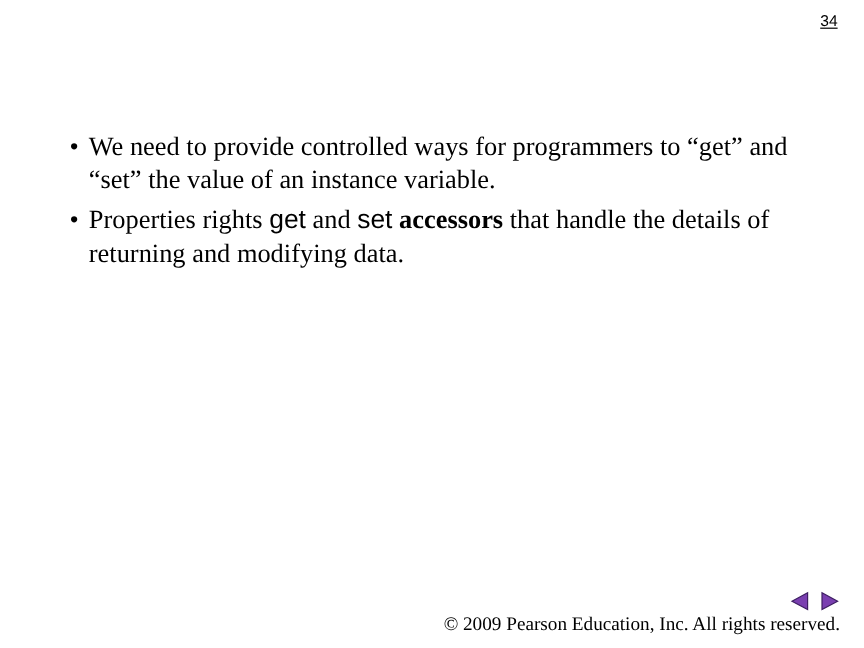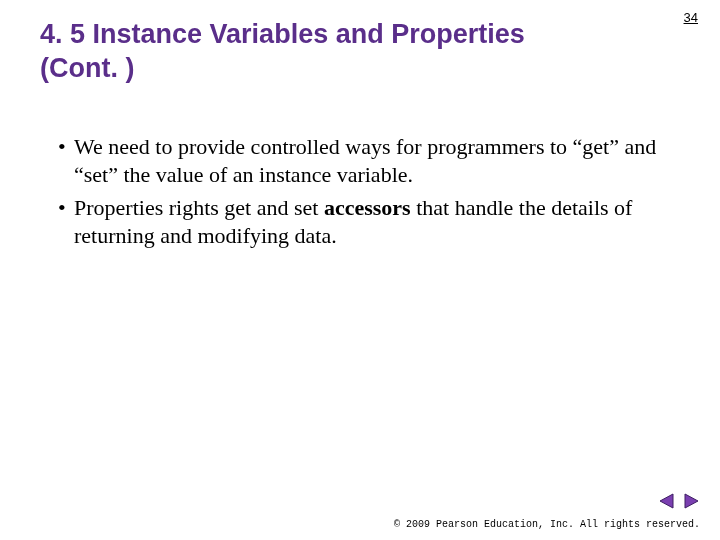"4. 5 Instance Variables and" div.title { html: <div>4. 5 Instance Variables and Properties (Cont. )</div> -> none }
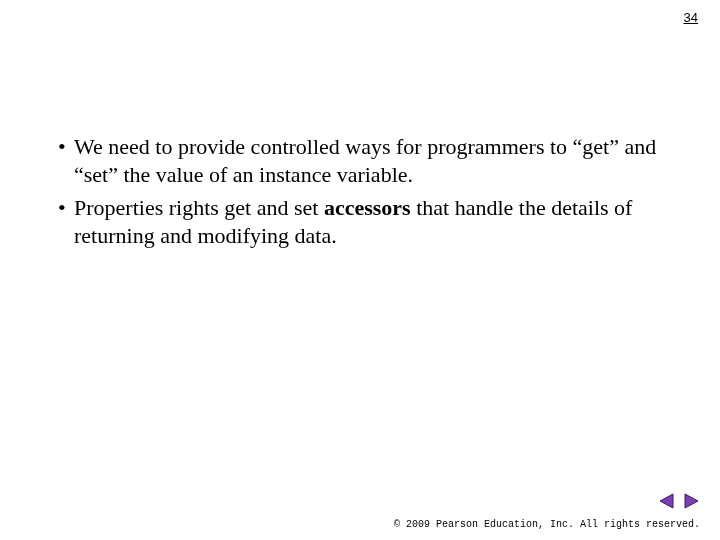"We need to provide controlled" ul.bullets { margin-top: 25px -> none }
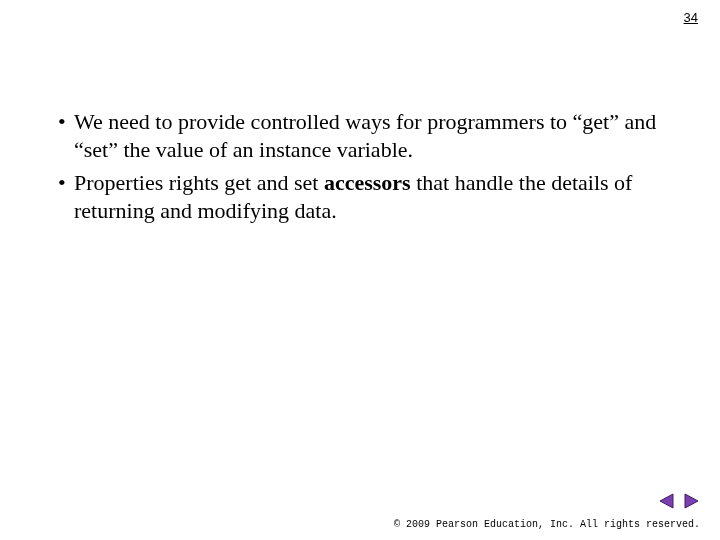"get" .mono { font-family: Liberation Serif, serif -> Liberation Sans, sans-serif }
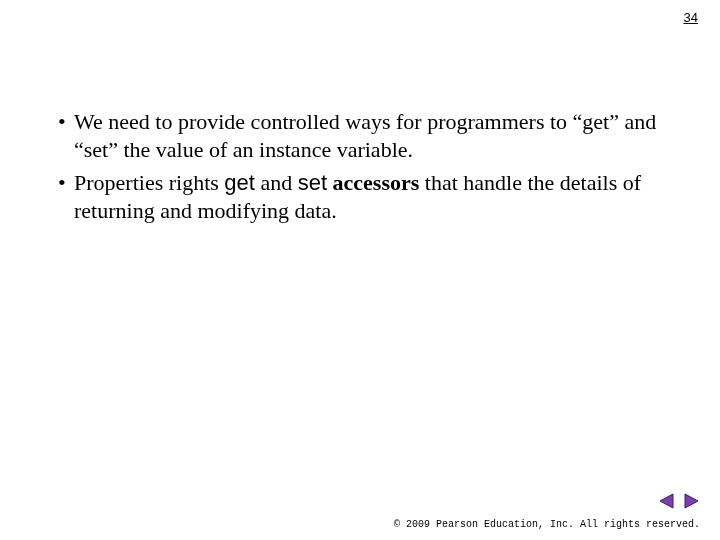"© 2009 Pearson Education, Inc." .footer { font-family: Liberation Mono, monospace -> Liberation Serif, serif; font-size: 10px -> 16px }
